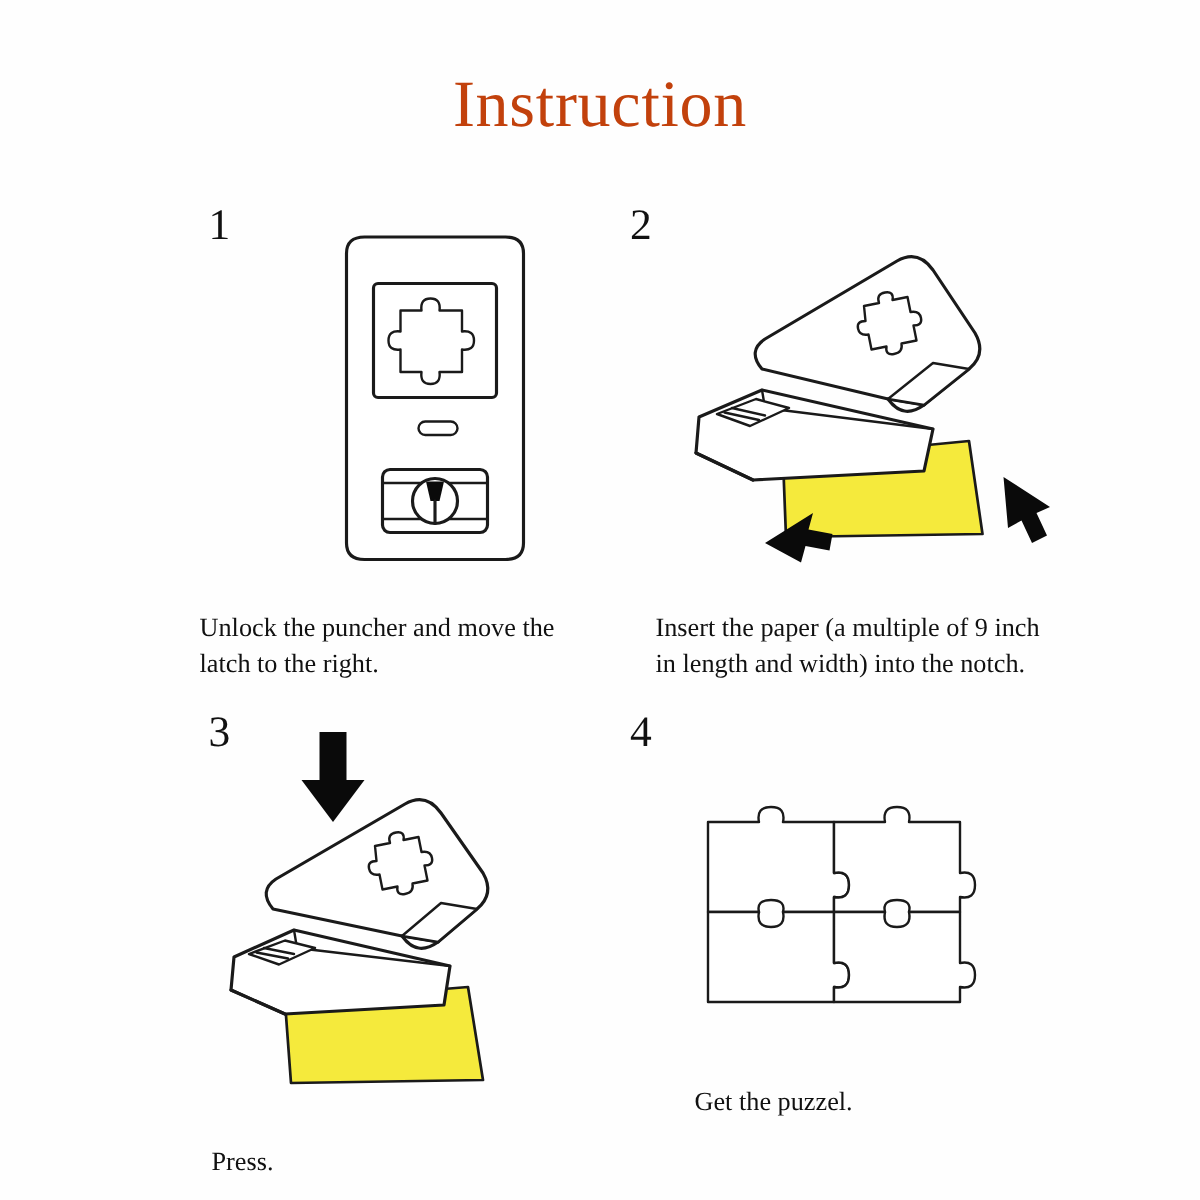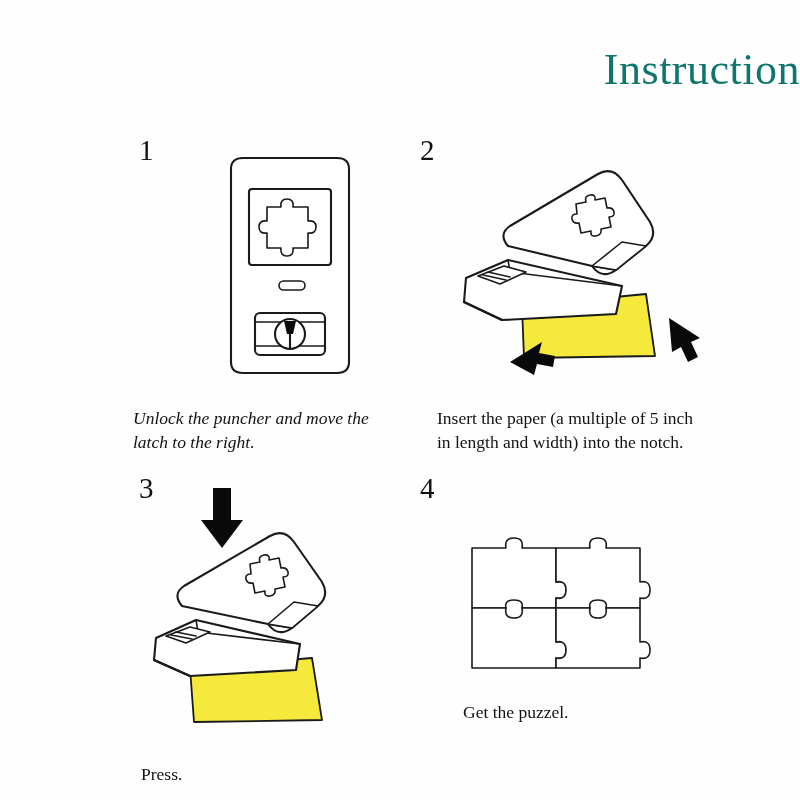"Instruction" .title { color: #0f766e -> #c2410c; text-align: right -> center }
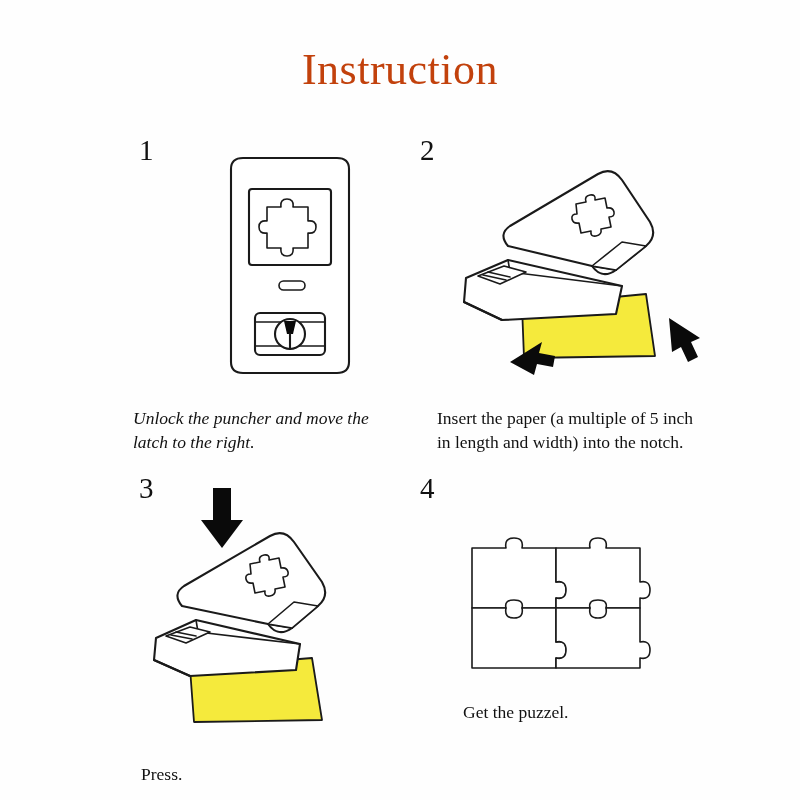"Unlock the puncher and move" div.caption { font-style: italic -> none }
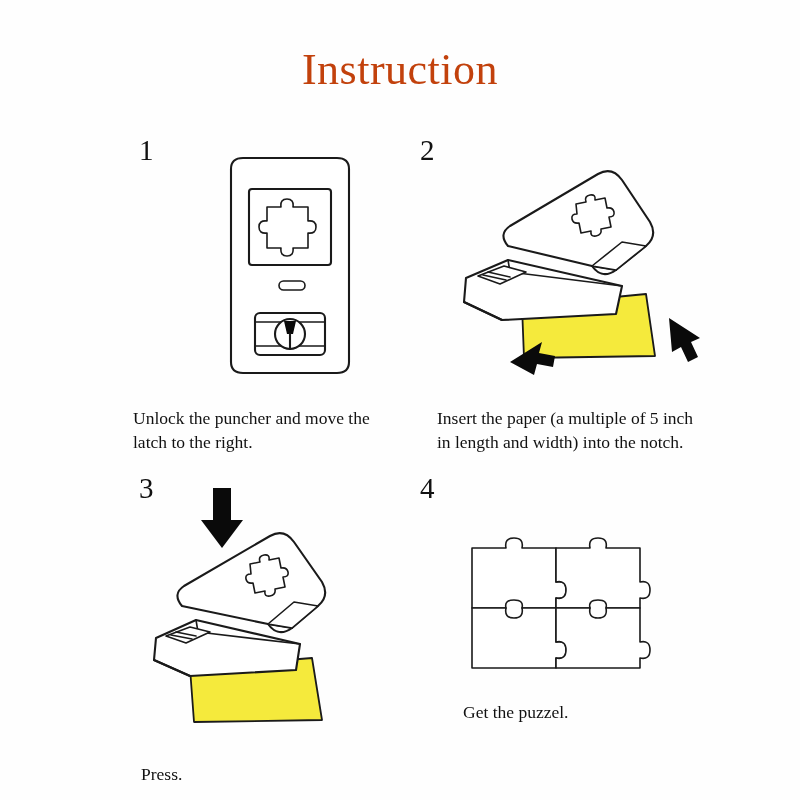"Insert the paper (a multiple" div.caption { text: 5 -> 9 }
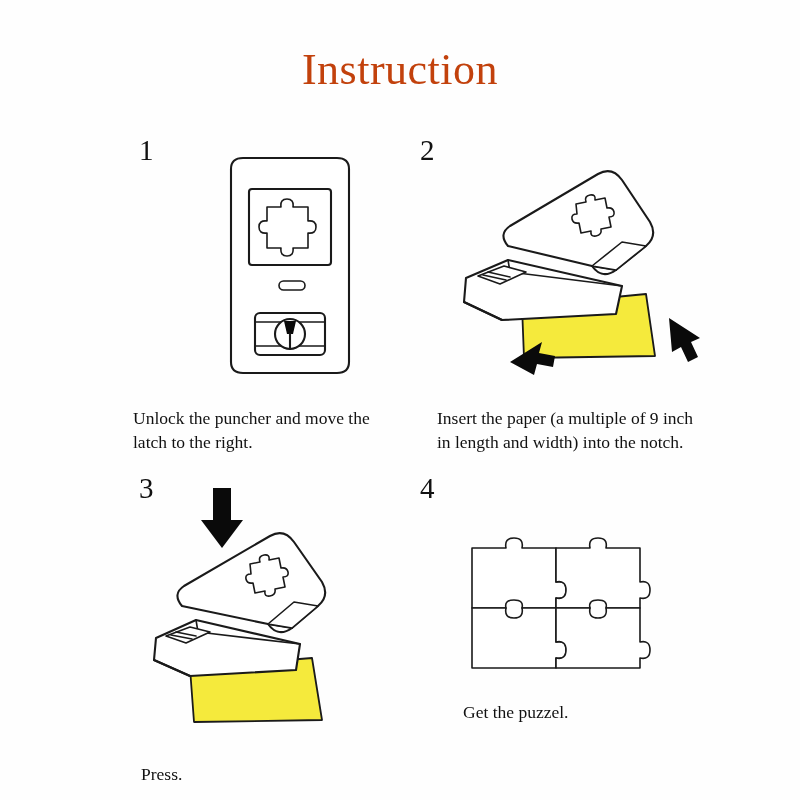"Get the puzzel." div.caption { top: 700px -> 722px }
